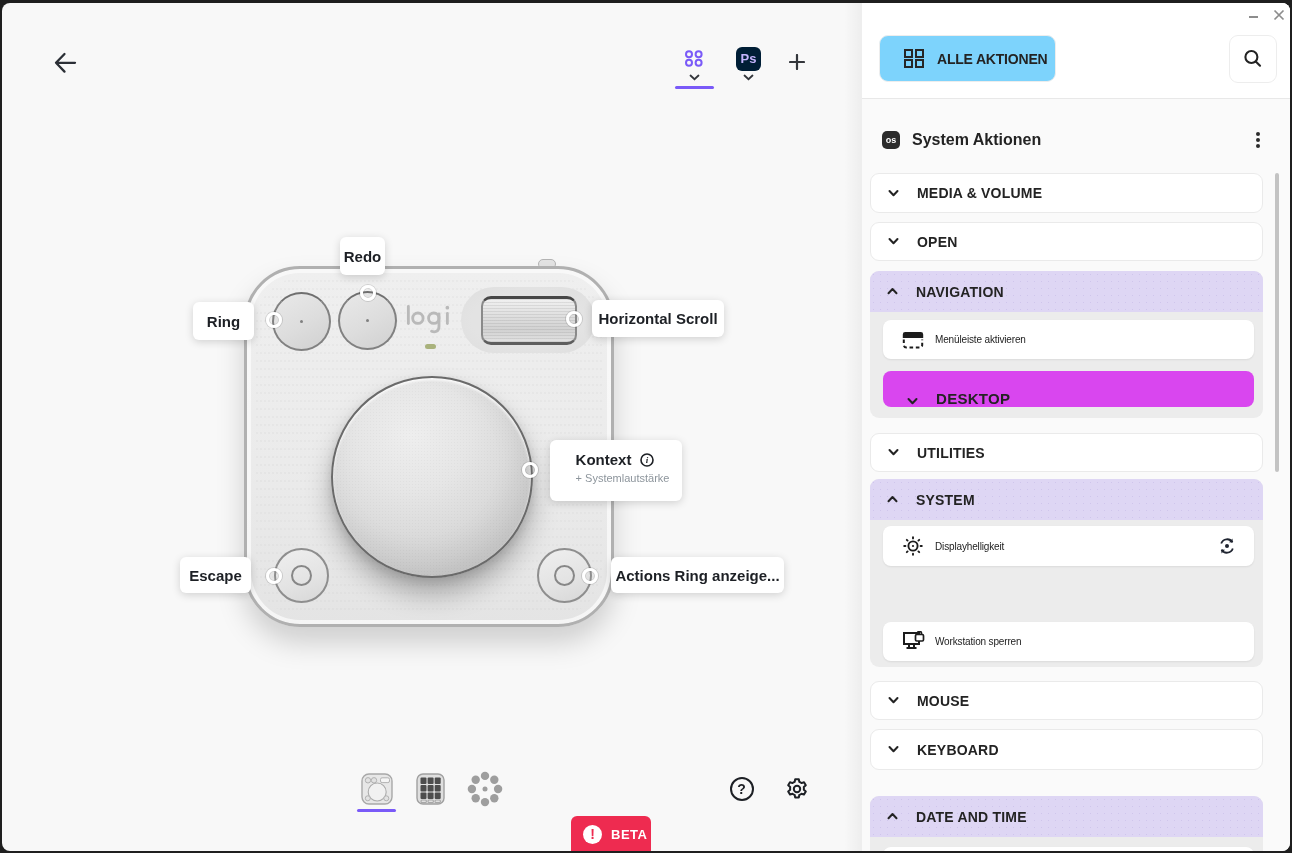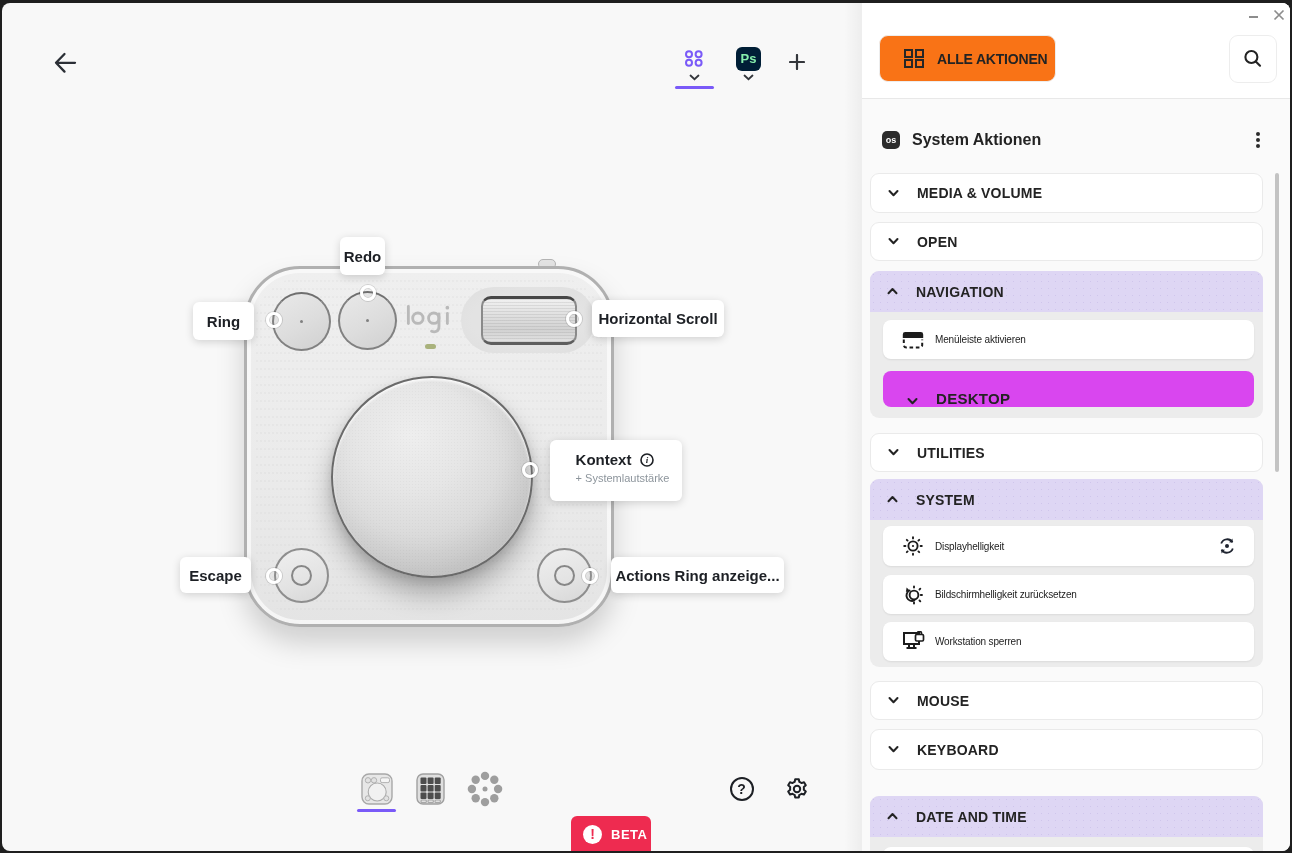"Ps" div.abs { color: #86efac -> #c4b5fd }
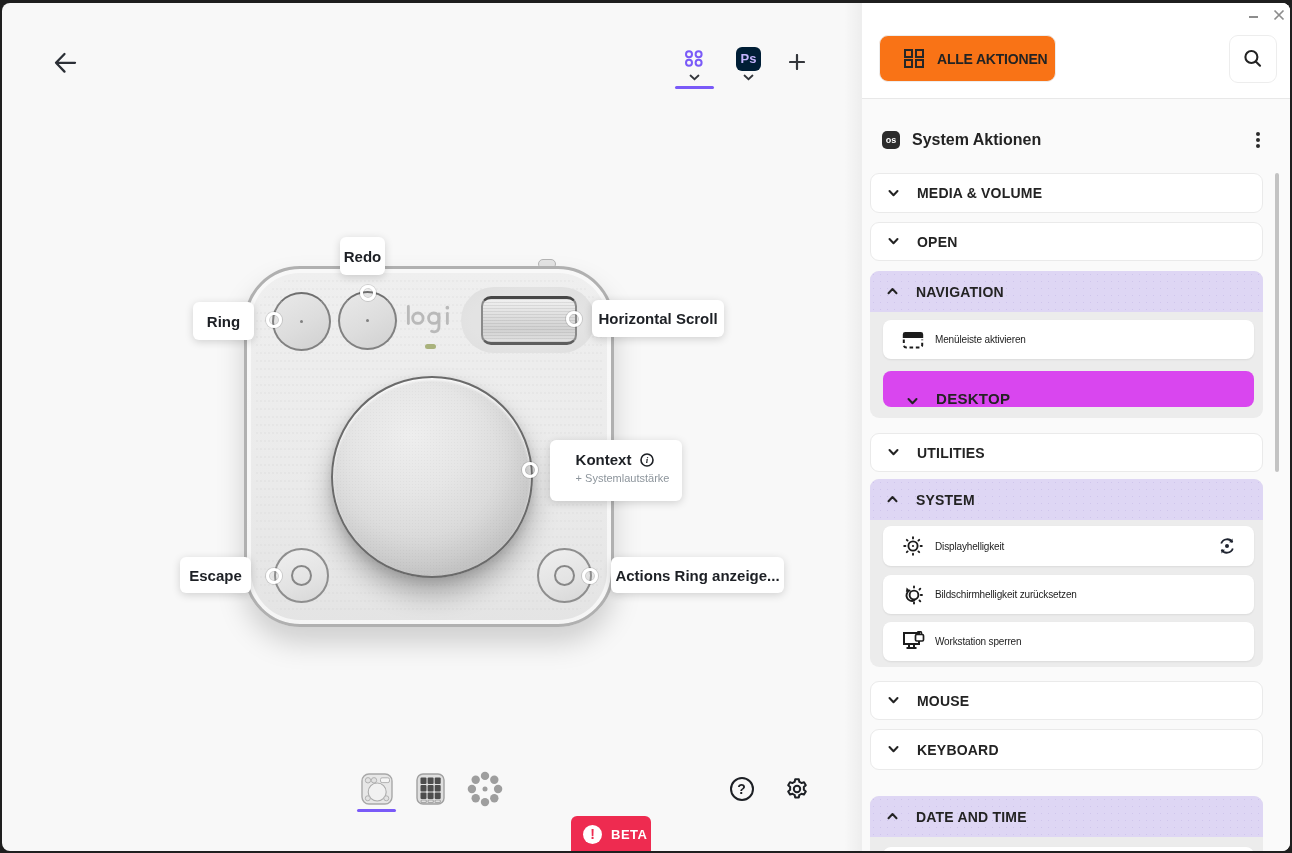"ALLE AKTIONEN" .btn-alle { background: #f97316 -> #7dd3fc }
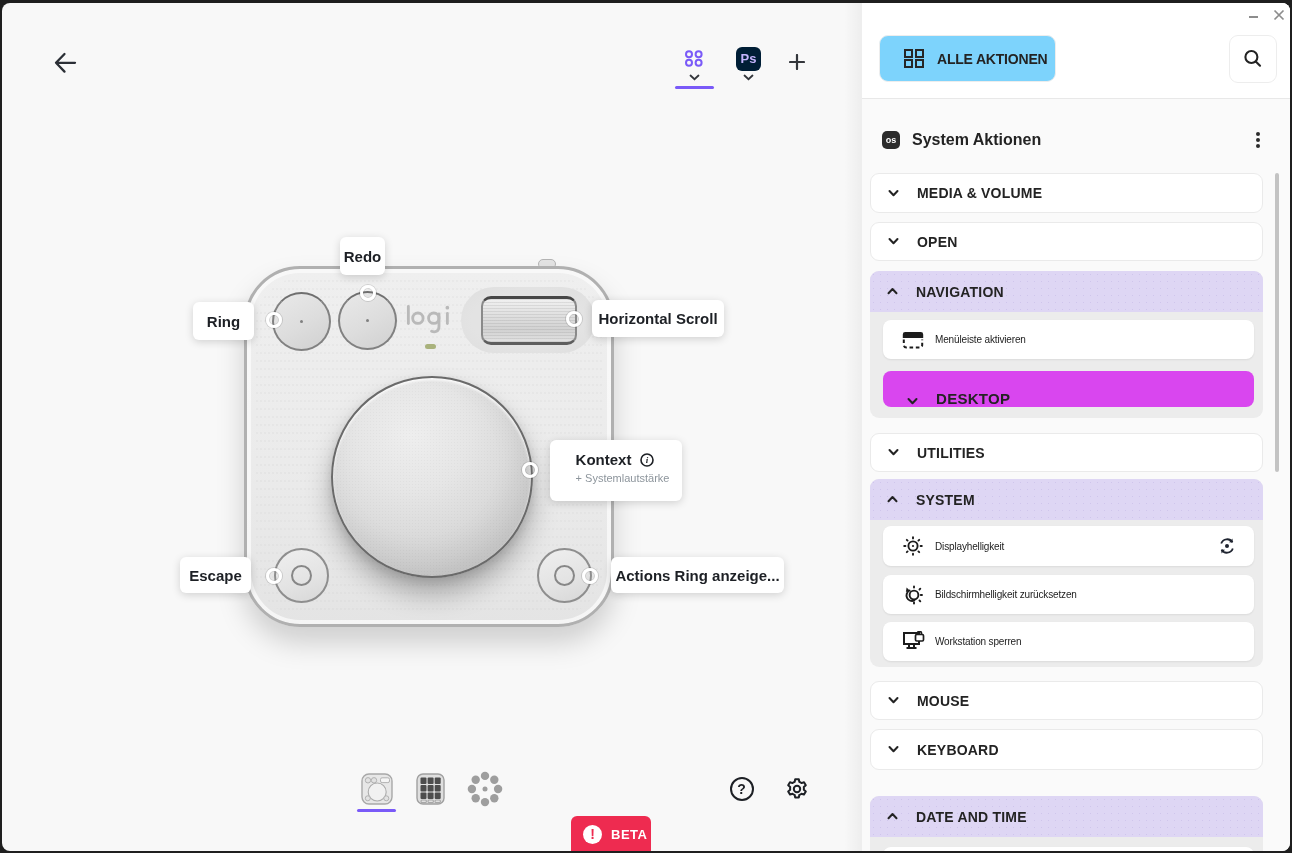"Bildschirmhelligkeit zurücksetzen" div.item { html: <div> <svg> <circle></circle> <g> <path></path> <path></path> <path></path> <path></path> <path></path> </g> <path></path> <path></path> </svg> <span>Bildschirmhelligkeit zurücksetzen</span> </div> -> none }
